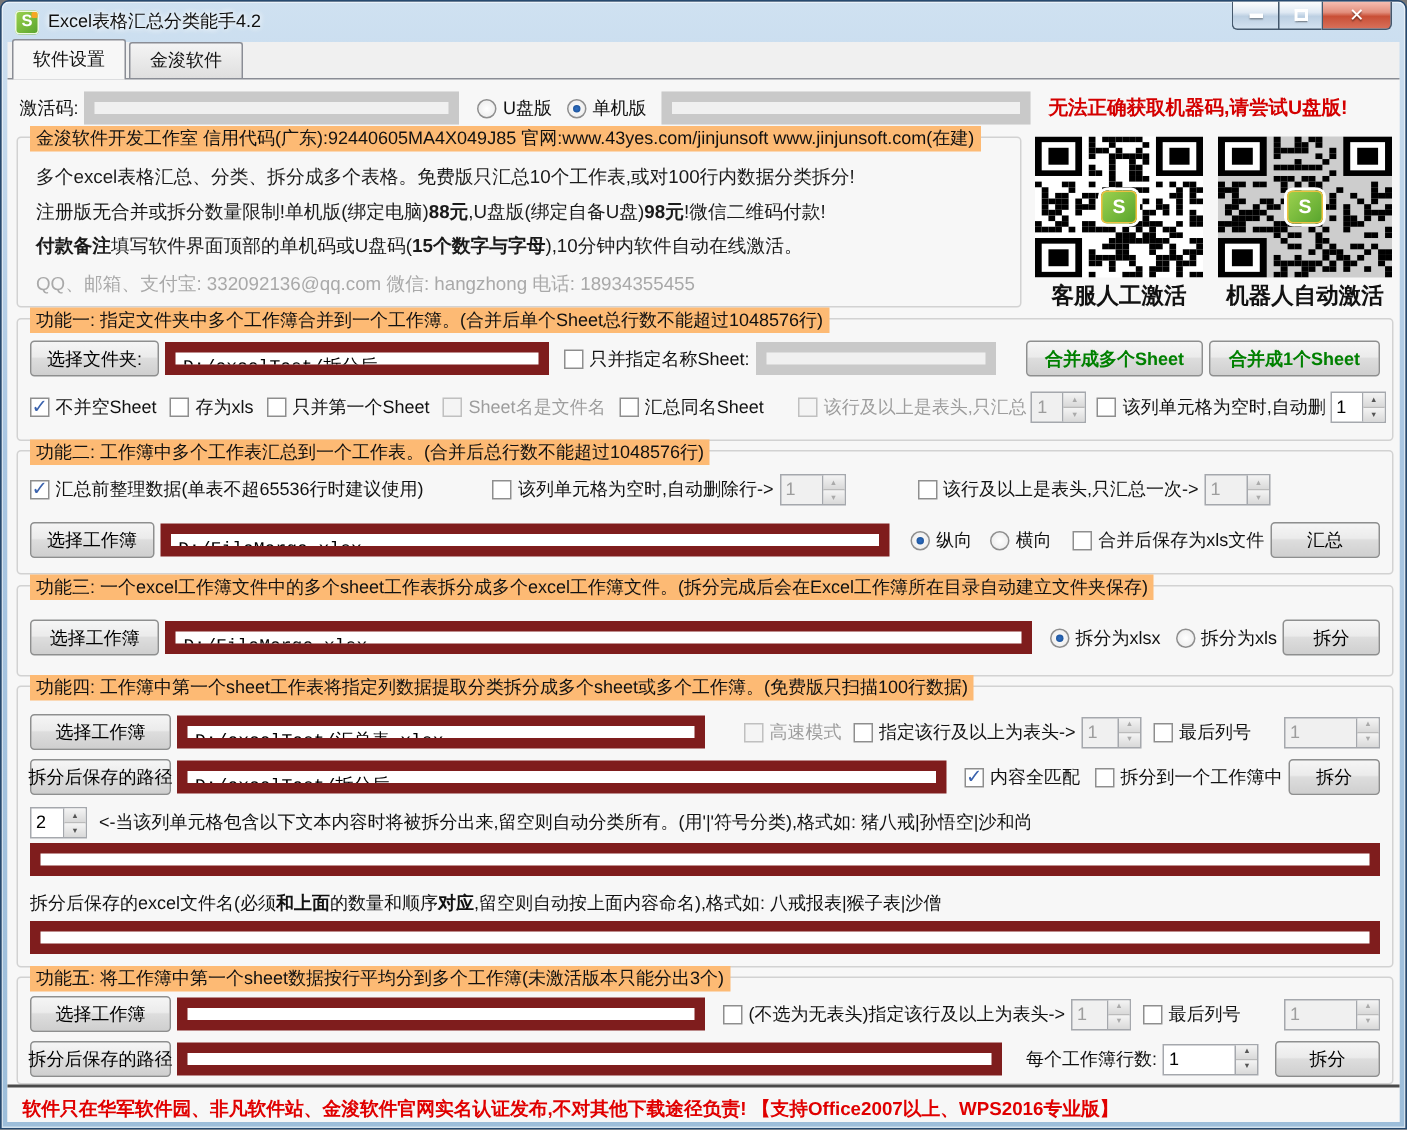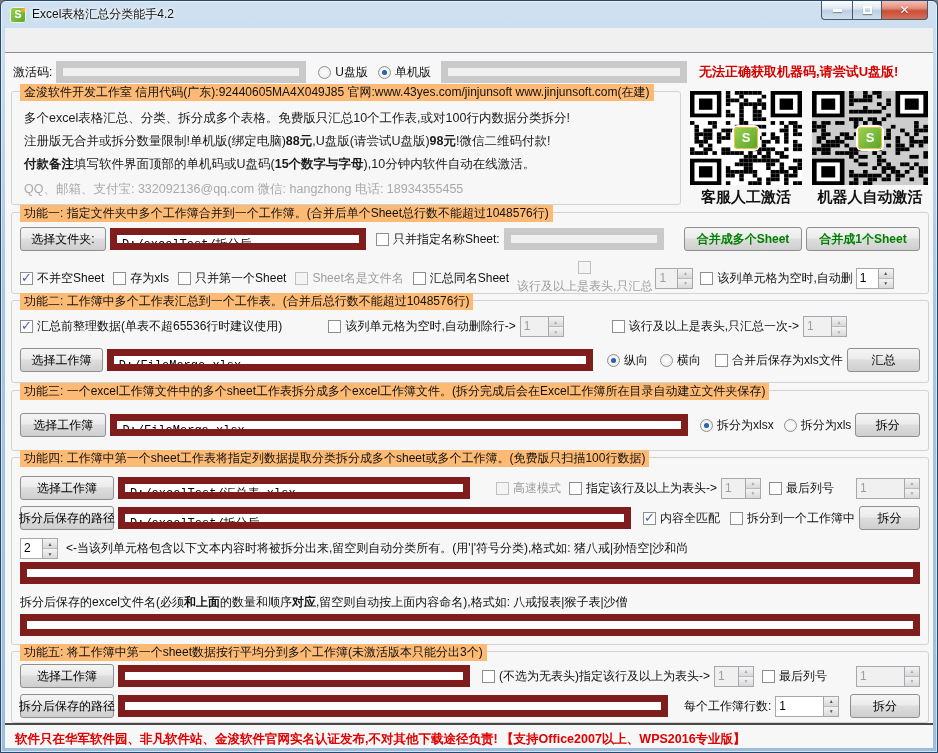"软件设置" div.tabs { html: none -> <div> <div>软件设置</div> <div>金浚软件</div> </div> }
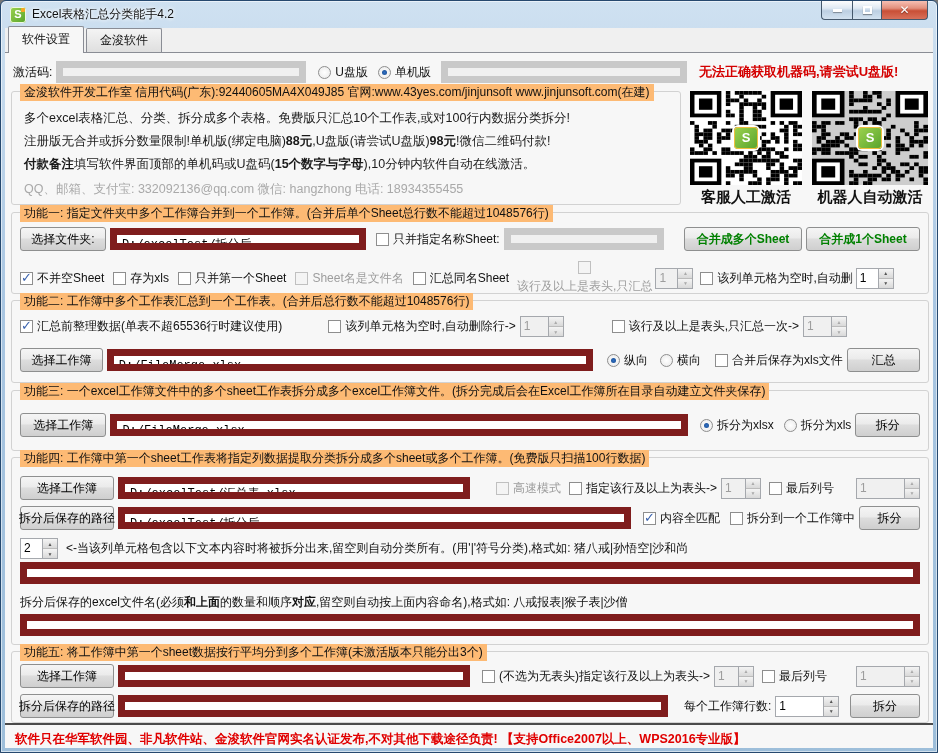",U盘版(请尝试U盘版)" span { text: 请尝试U盘版 -> 绑定自备U盘 }
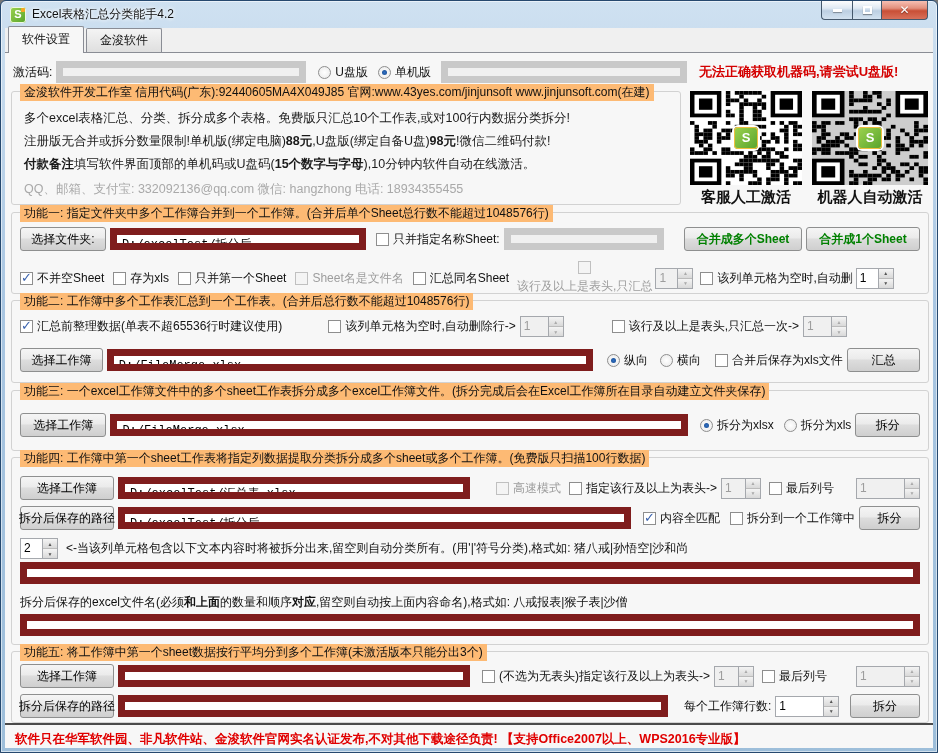"该行及以上是表头,只汇总" span.cb { flex-direction: column -> none; margin-left: 5px -> 20px }
